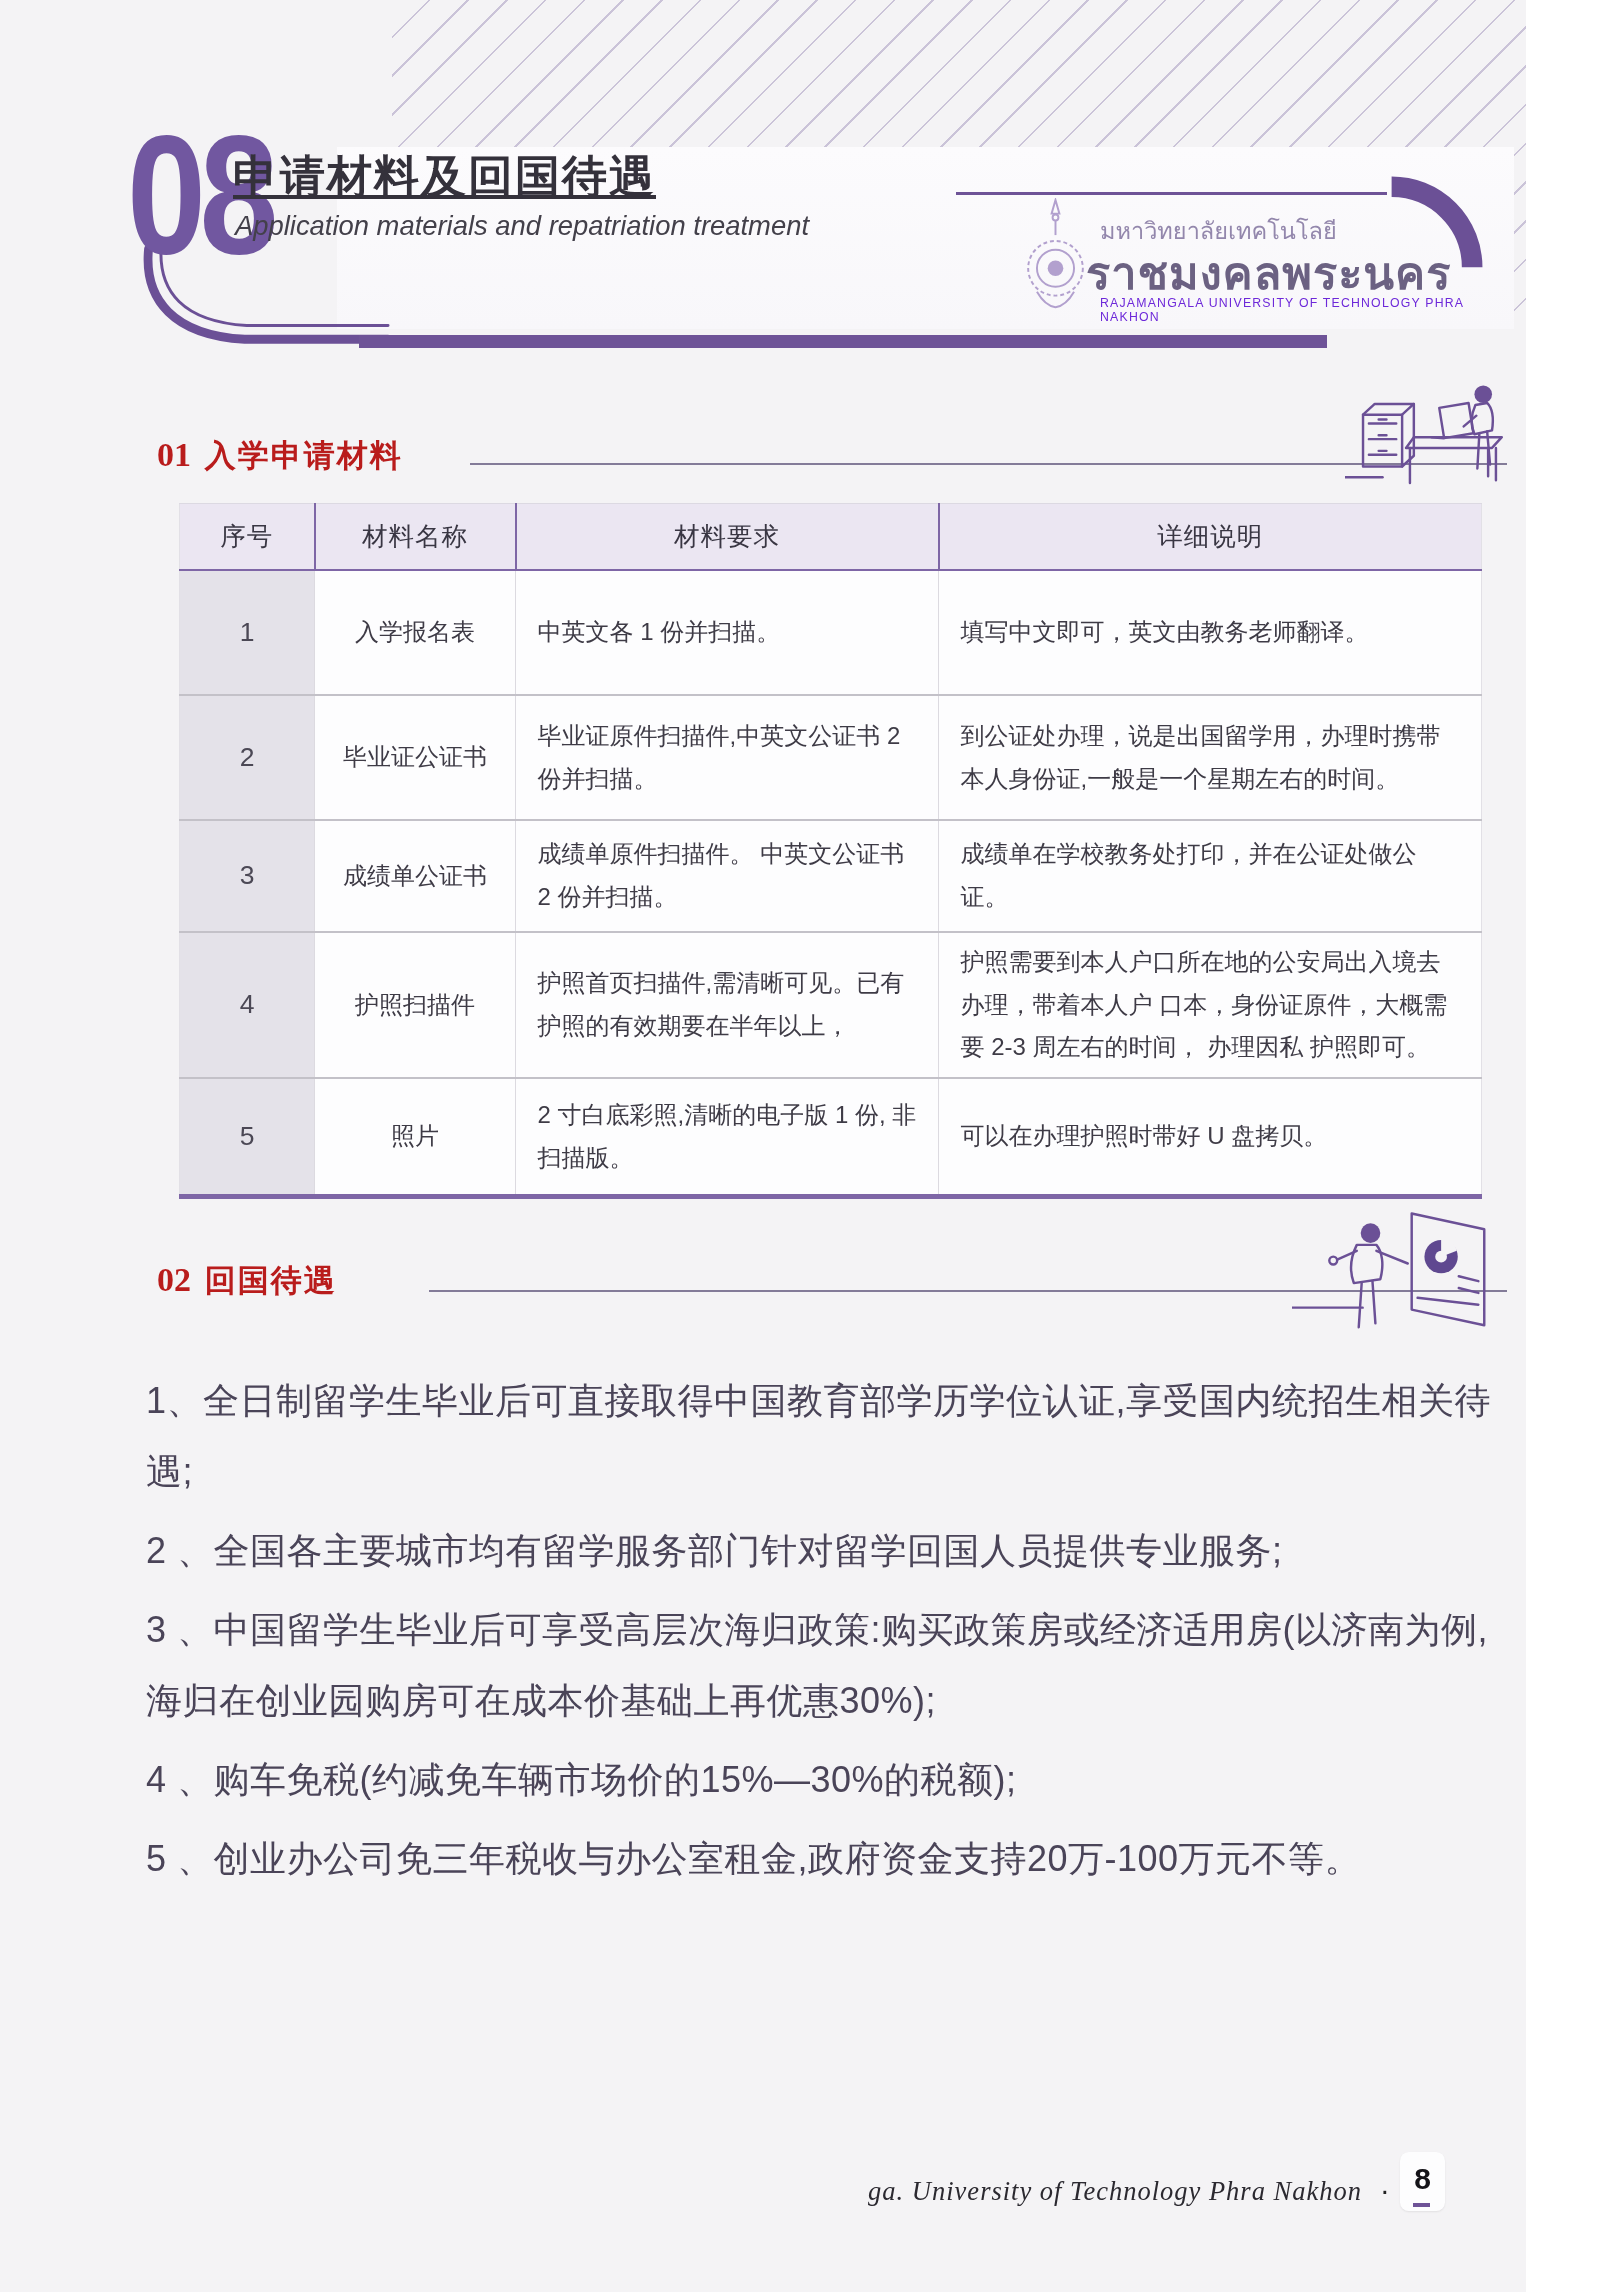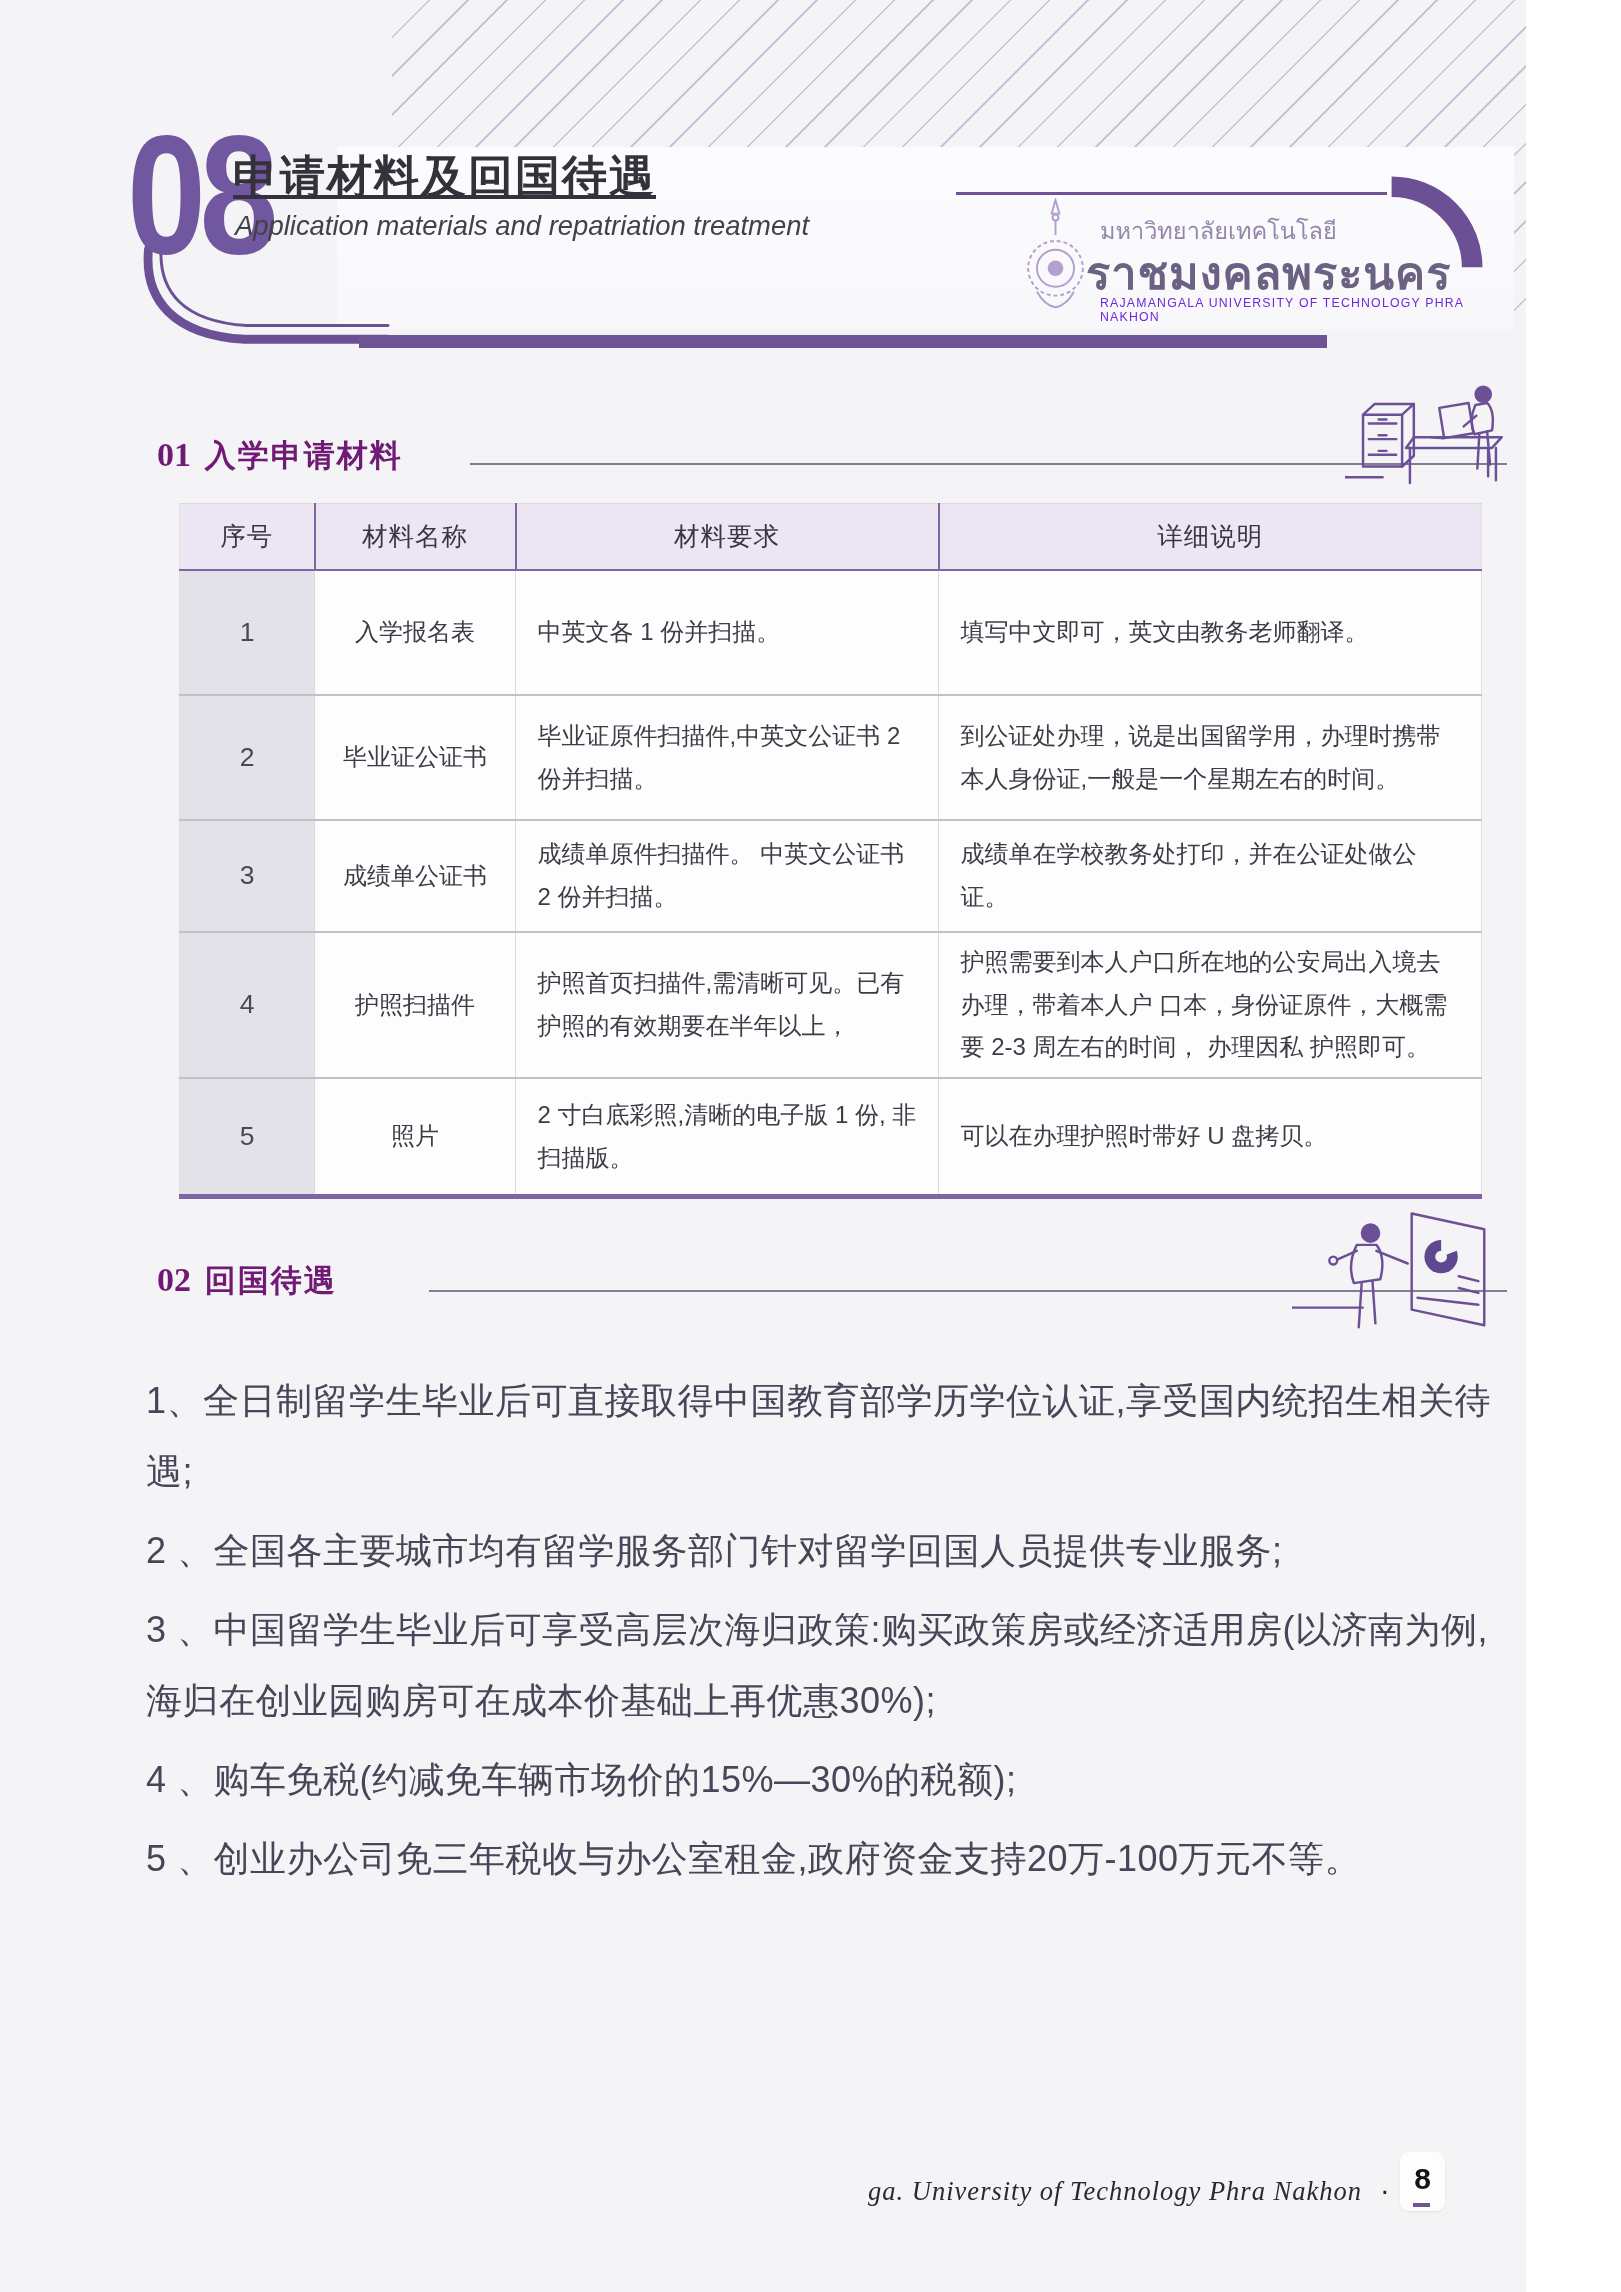"01 入学申请材料" .sec-heading { color: #701a75 -> #b91c1c }
